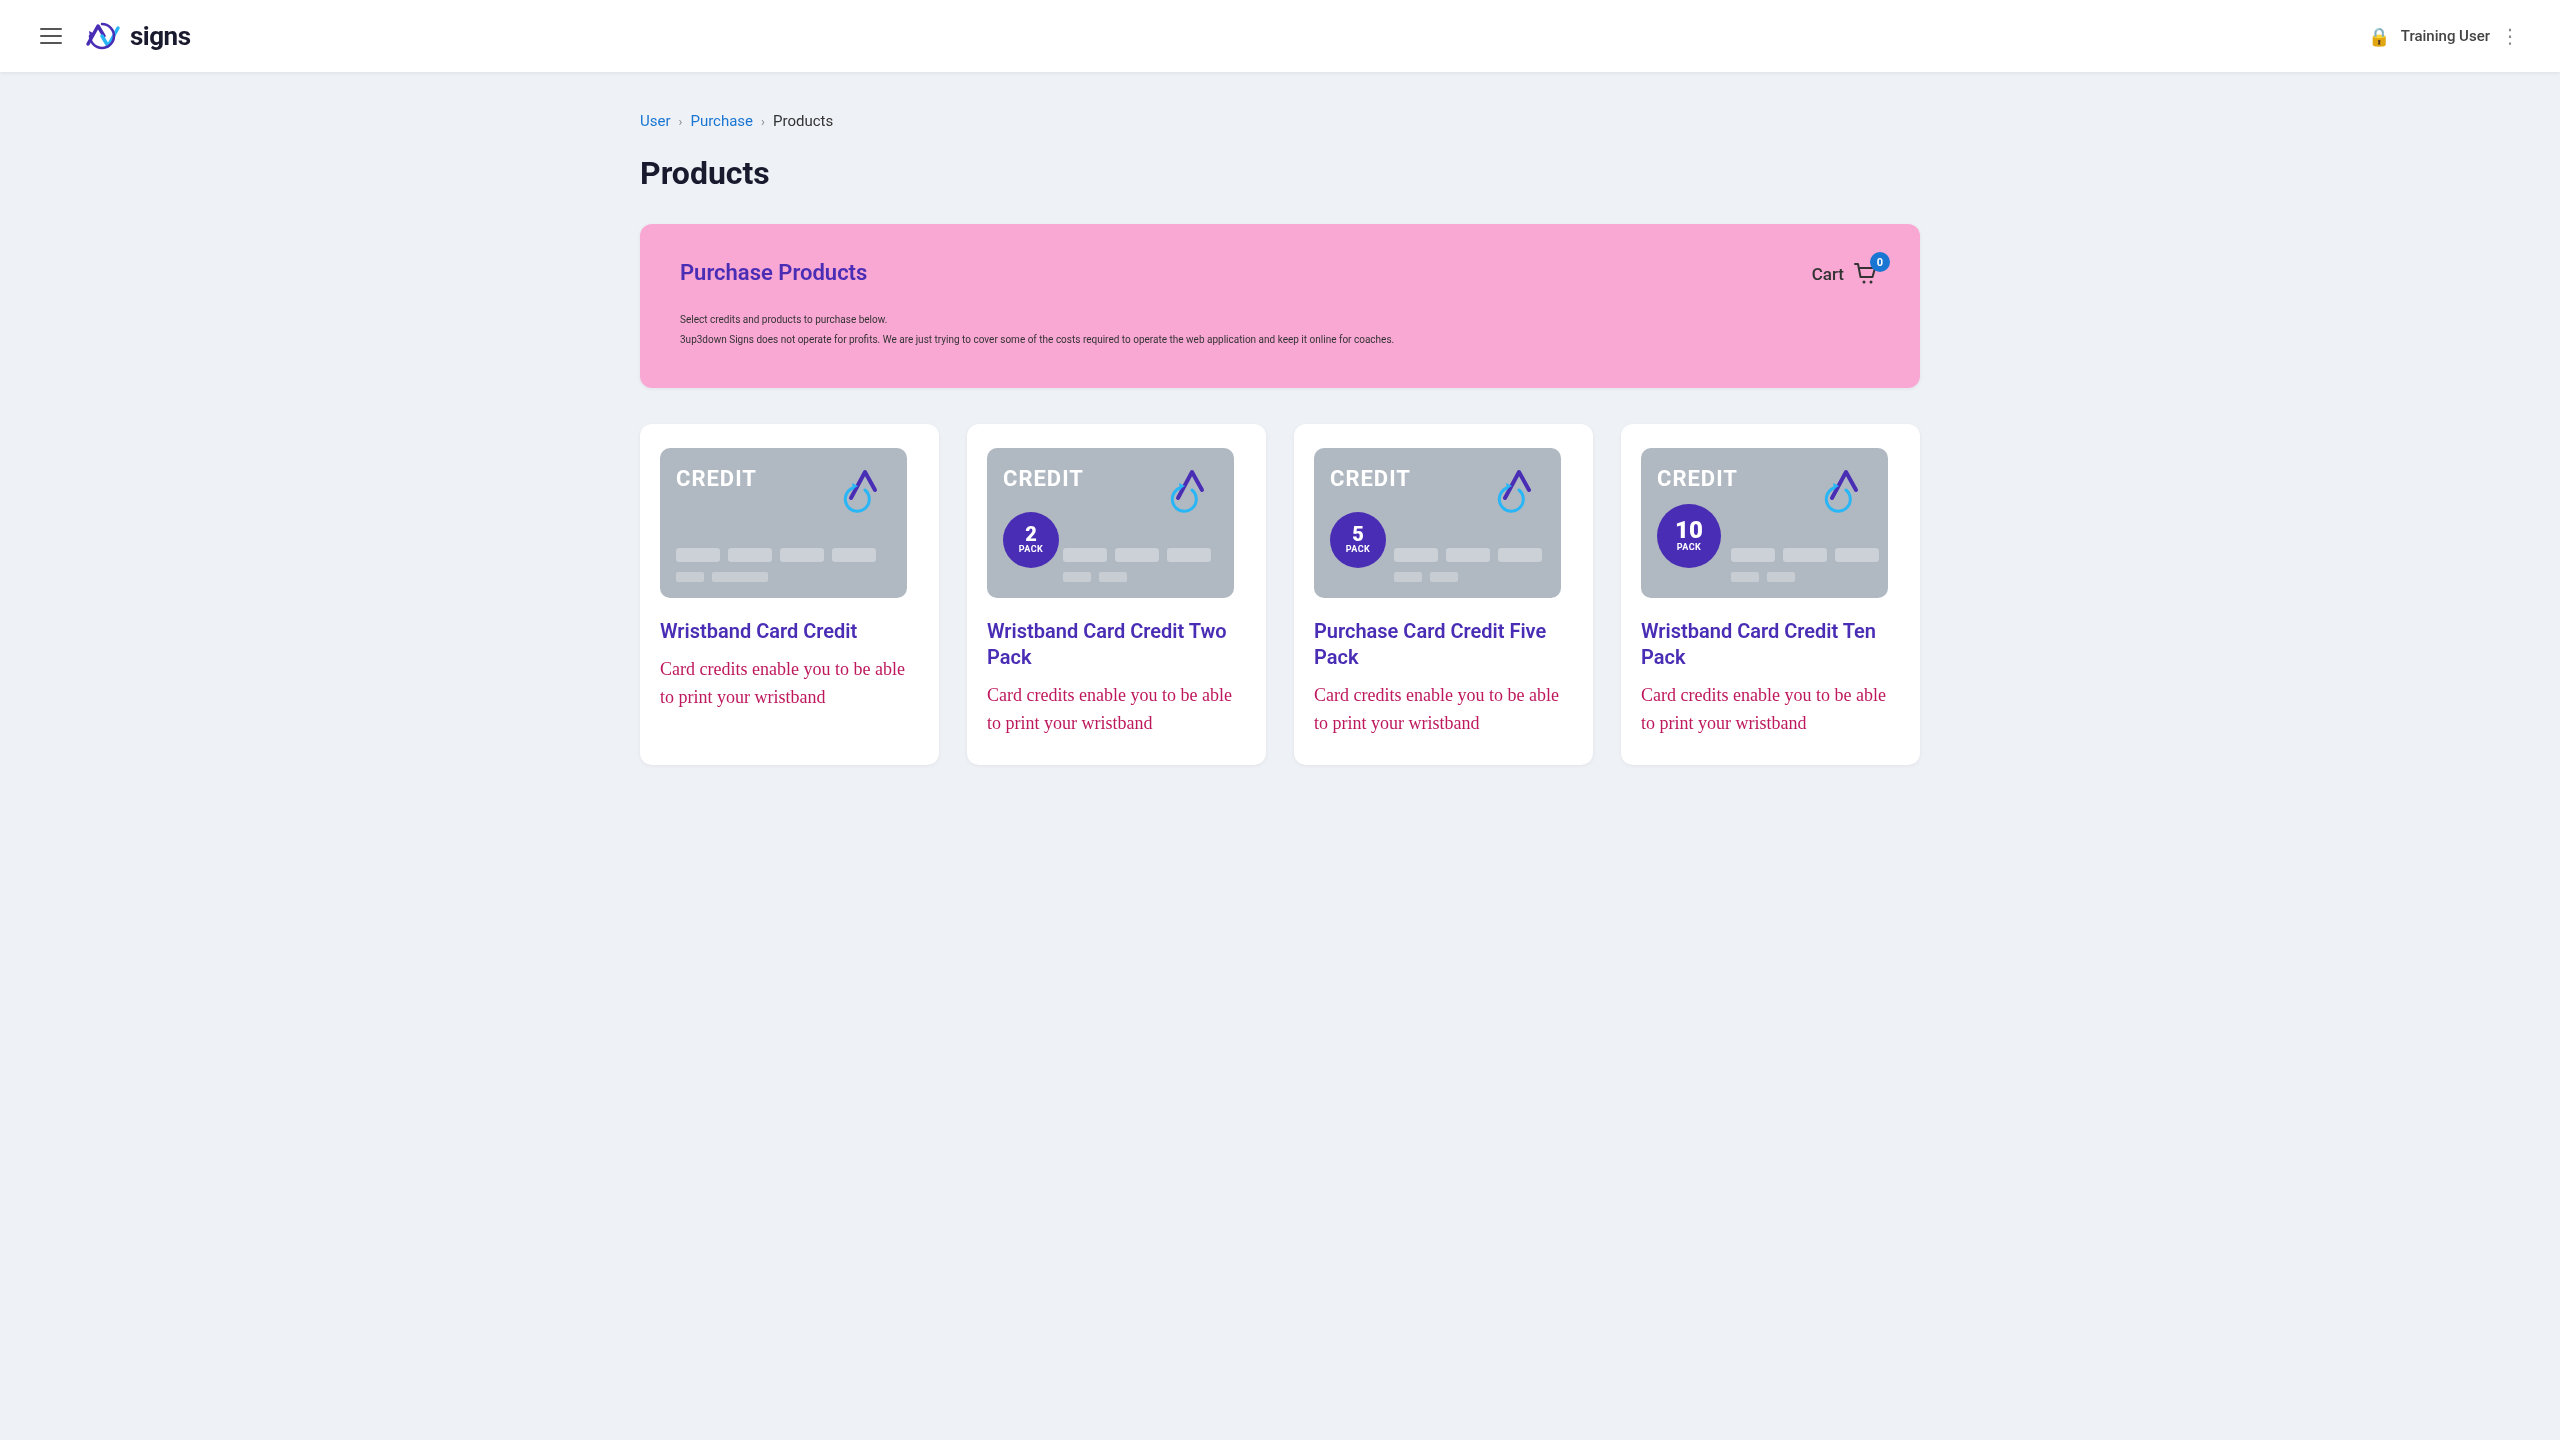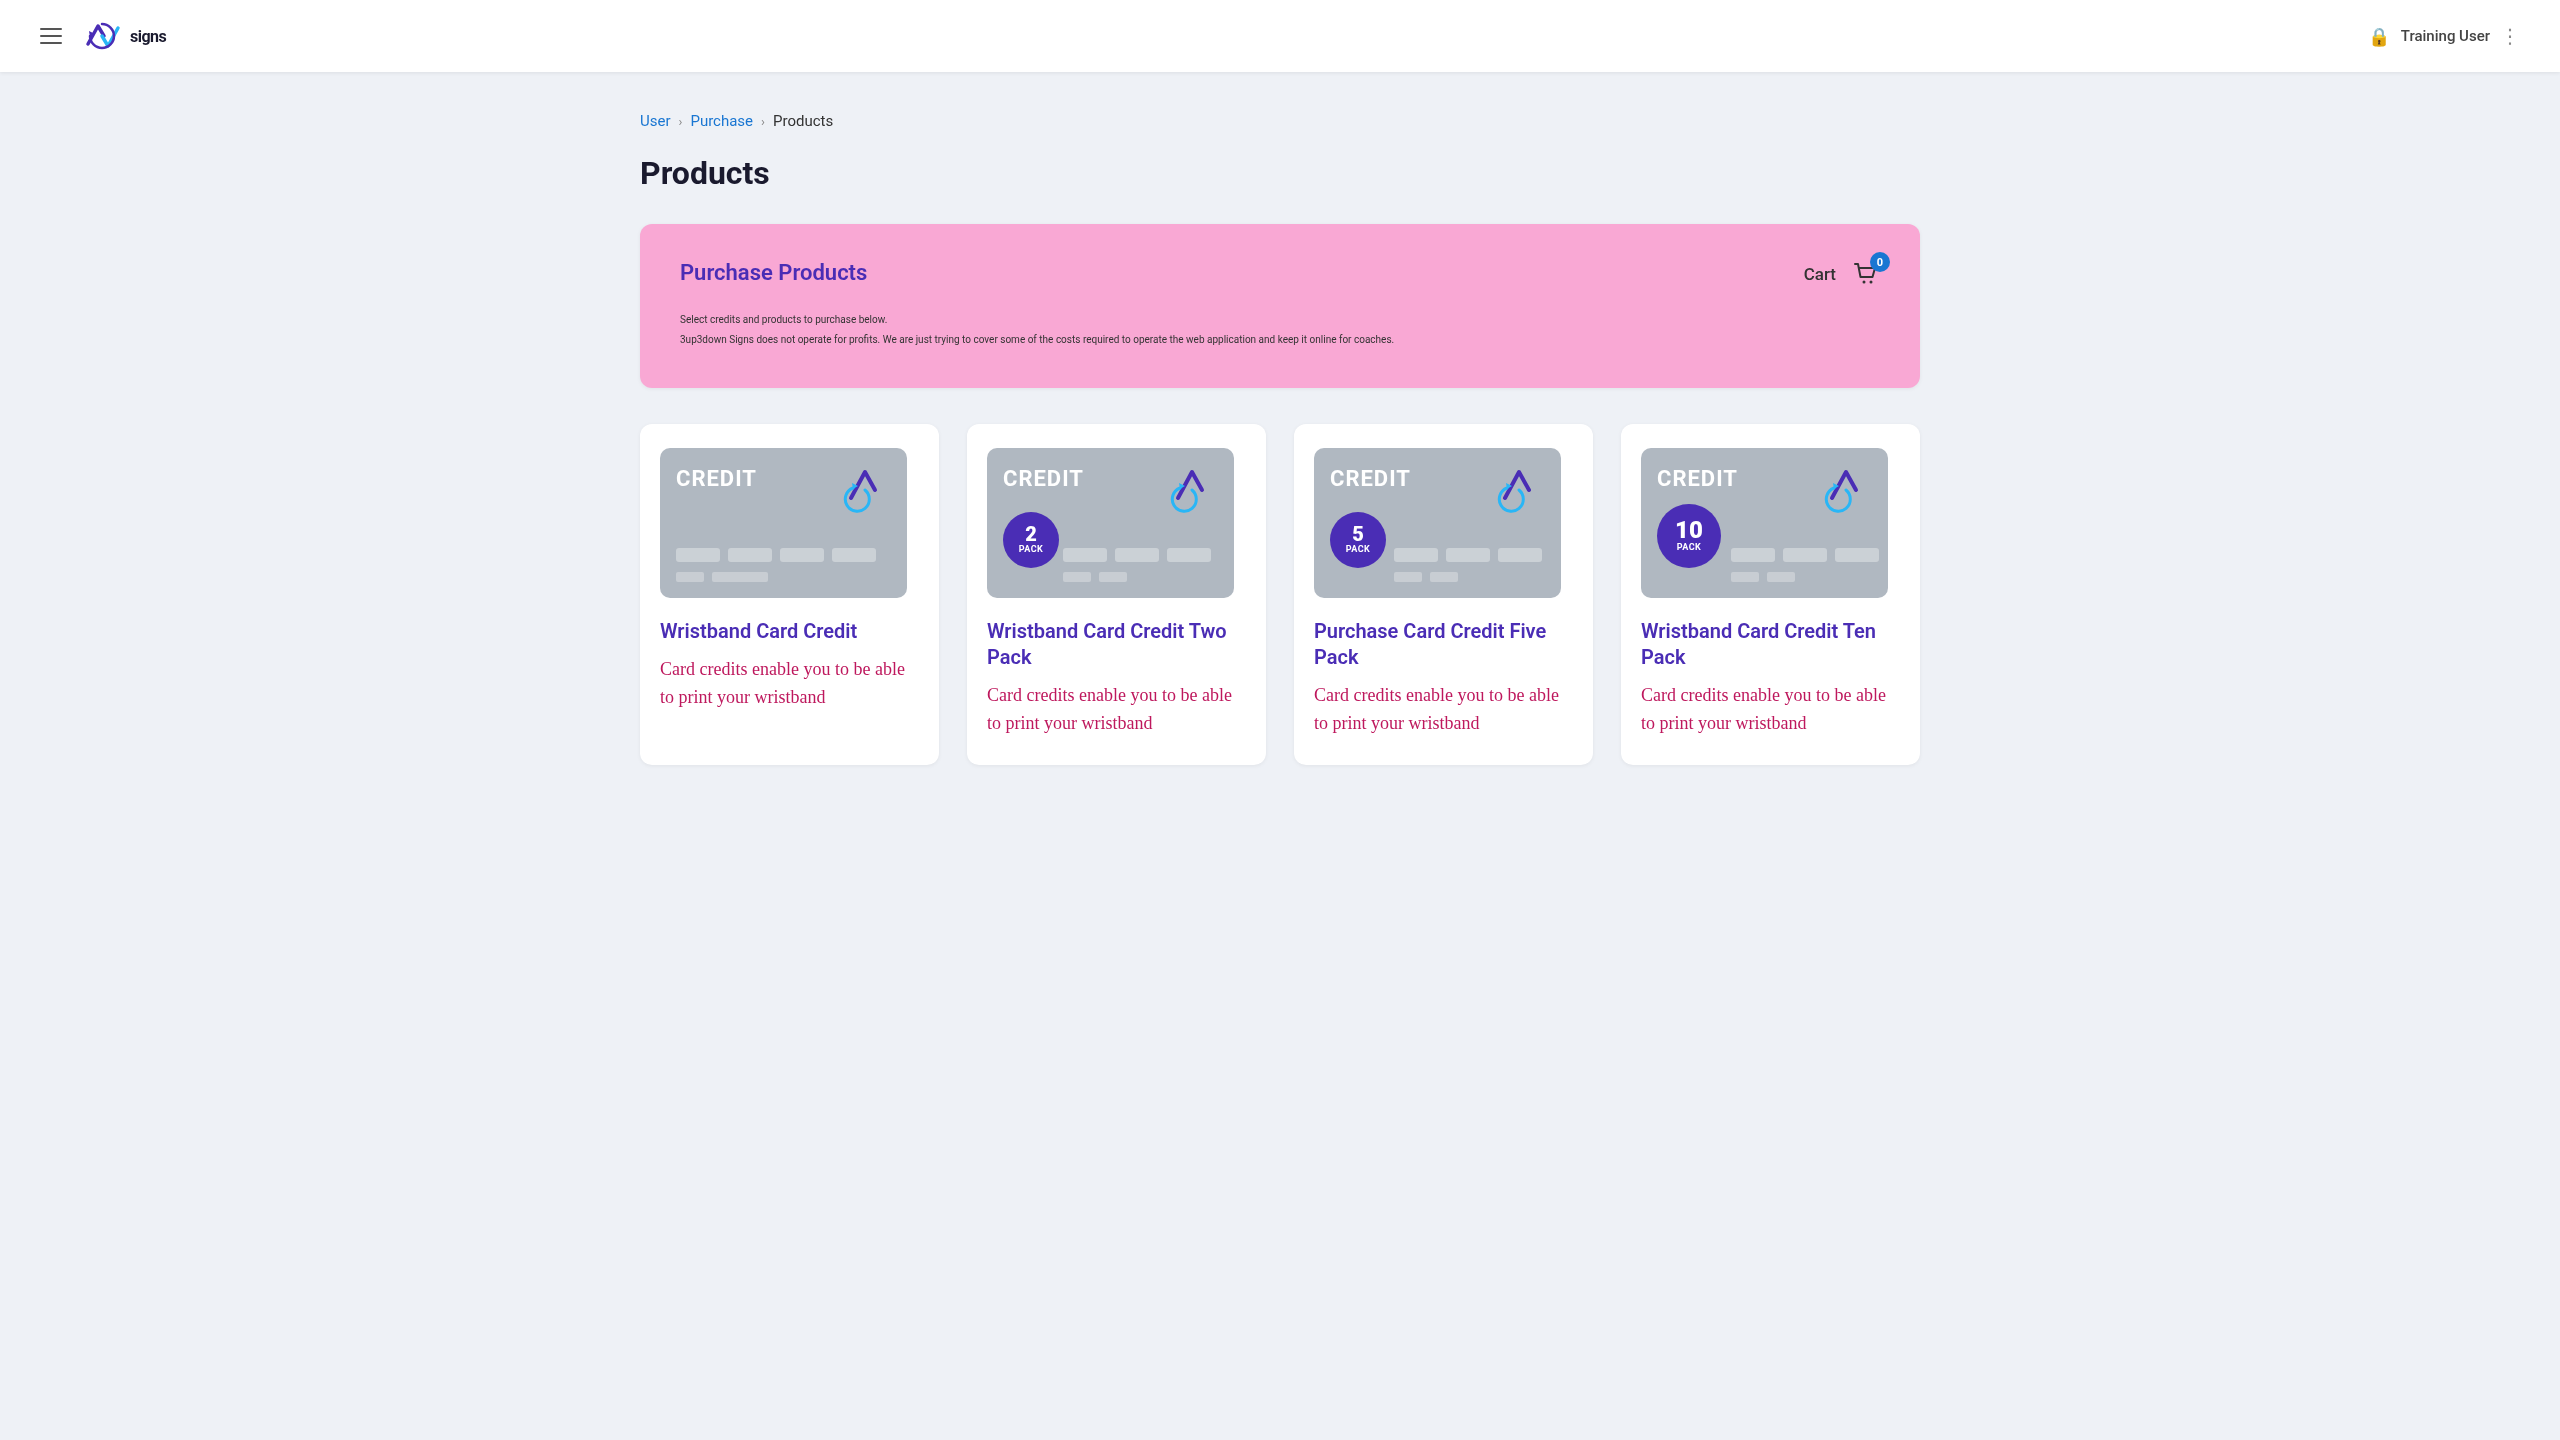"signs" .logo-text { font-size: 16px -> 26px }
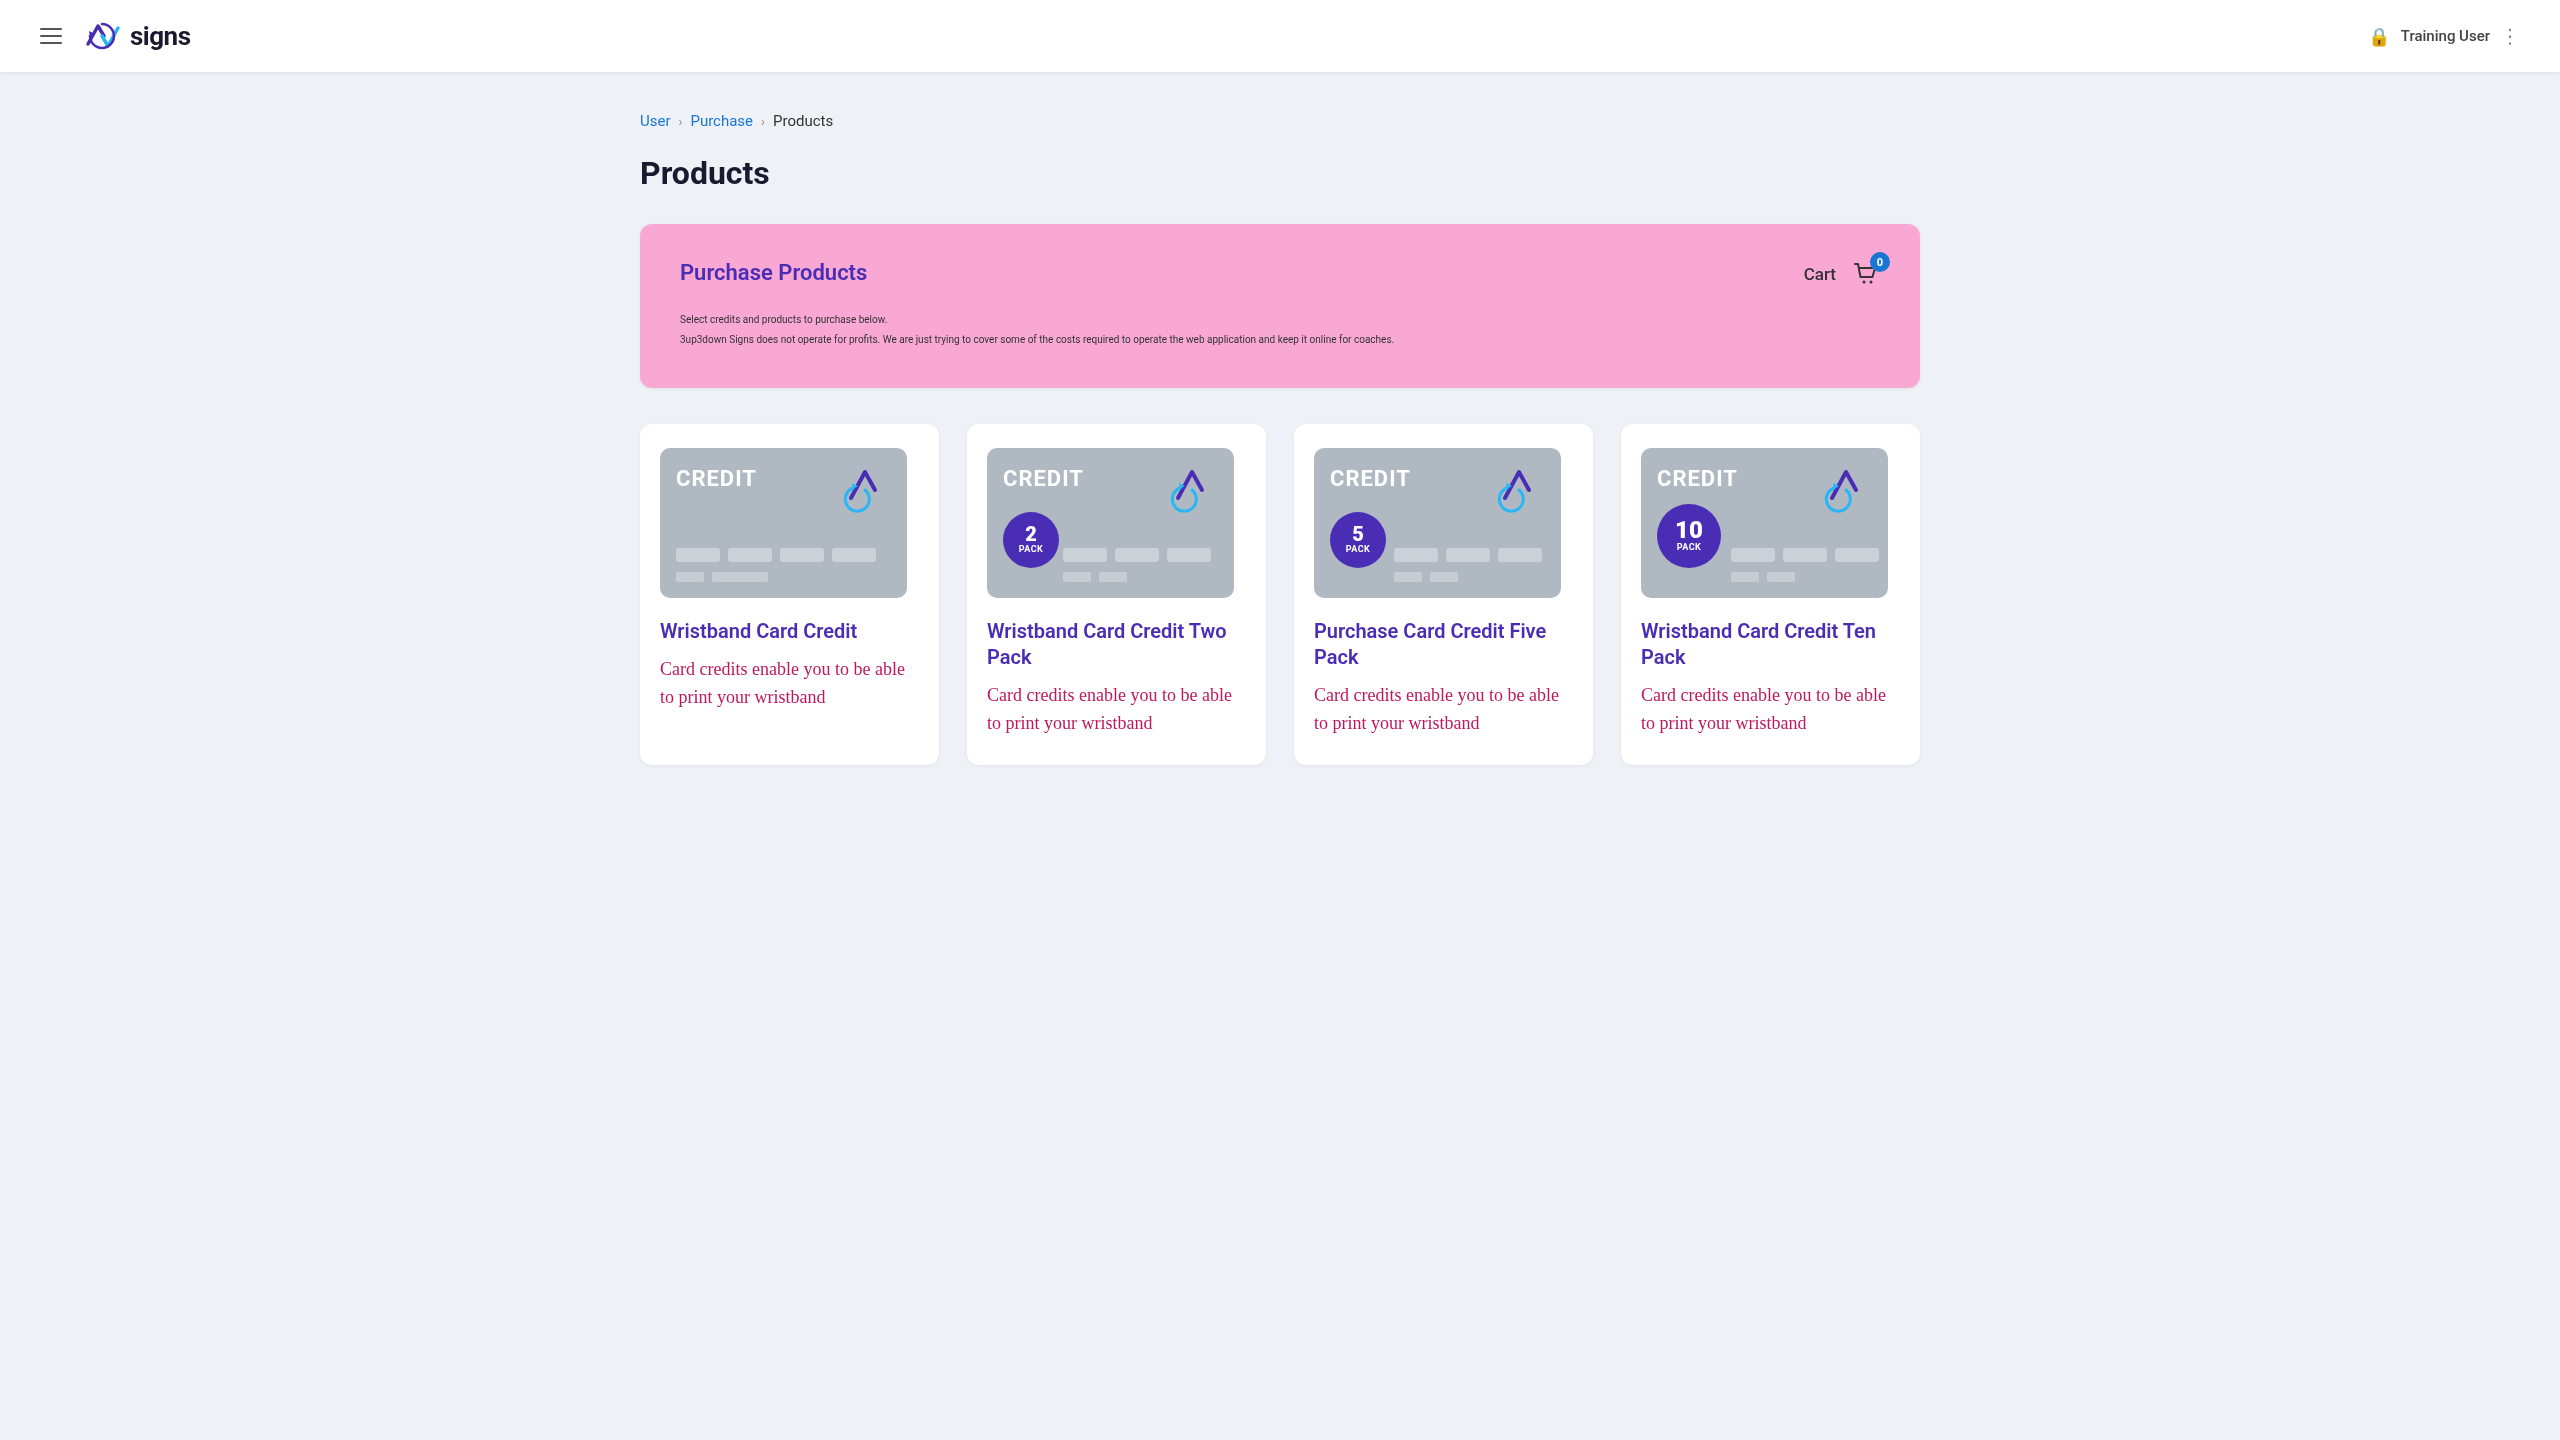"Cart" .cart-area { gap: 16px -> 8px }
